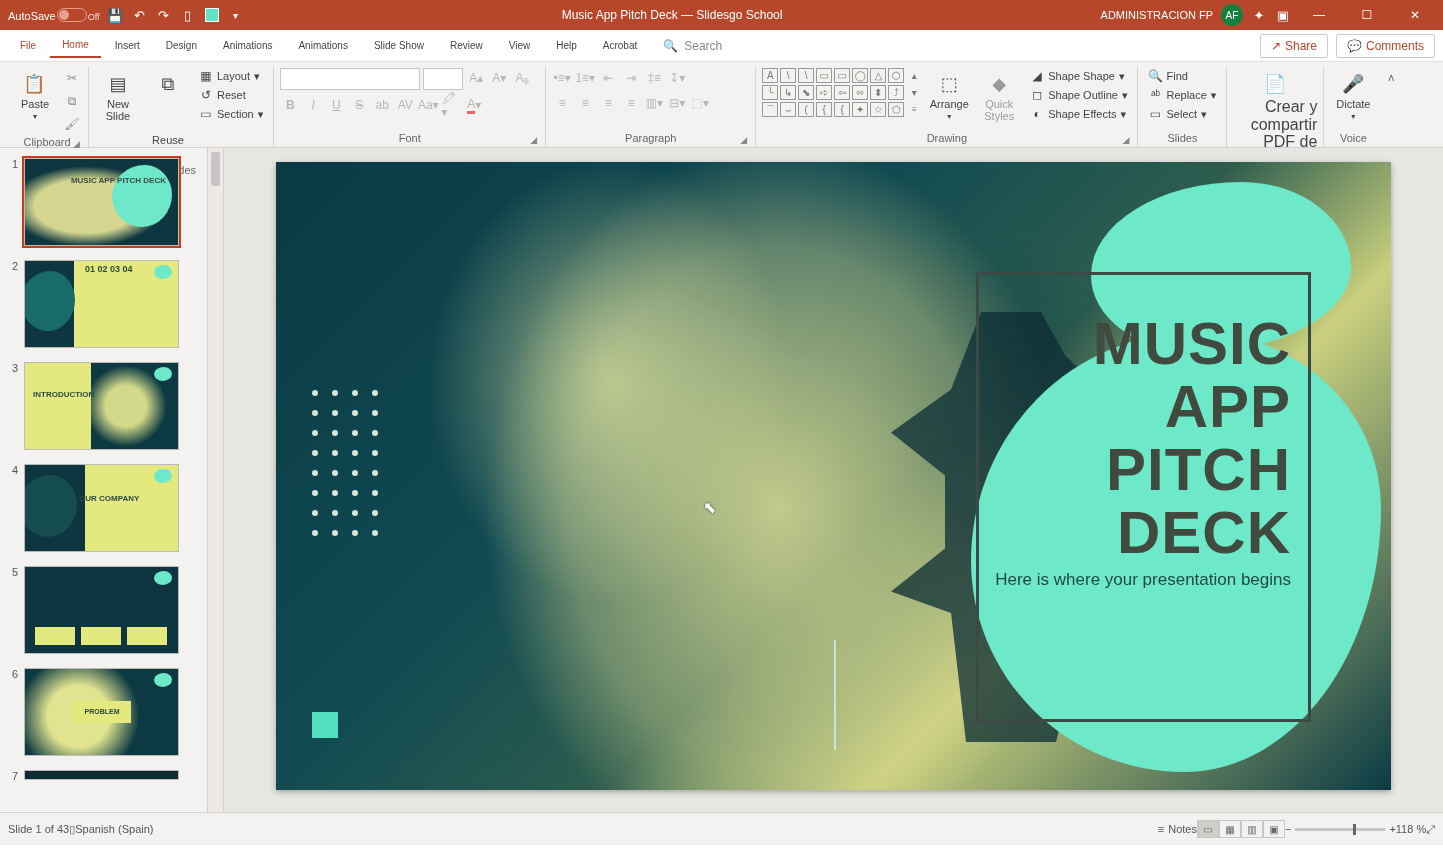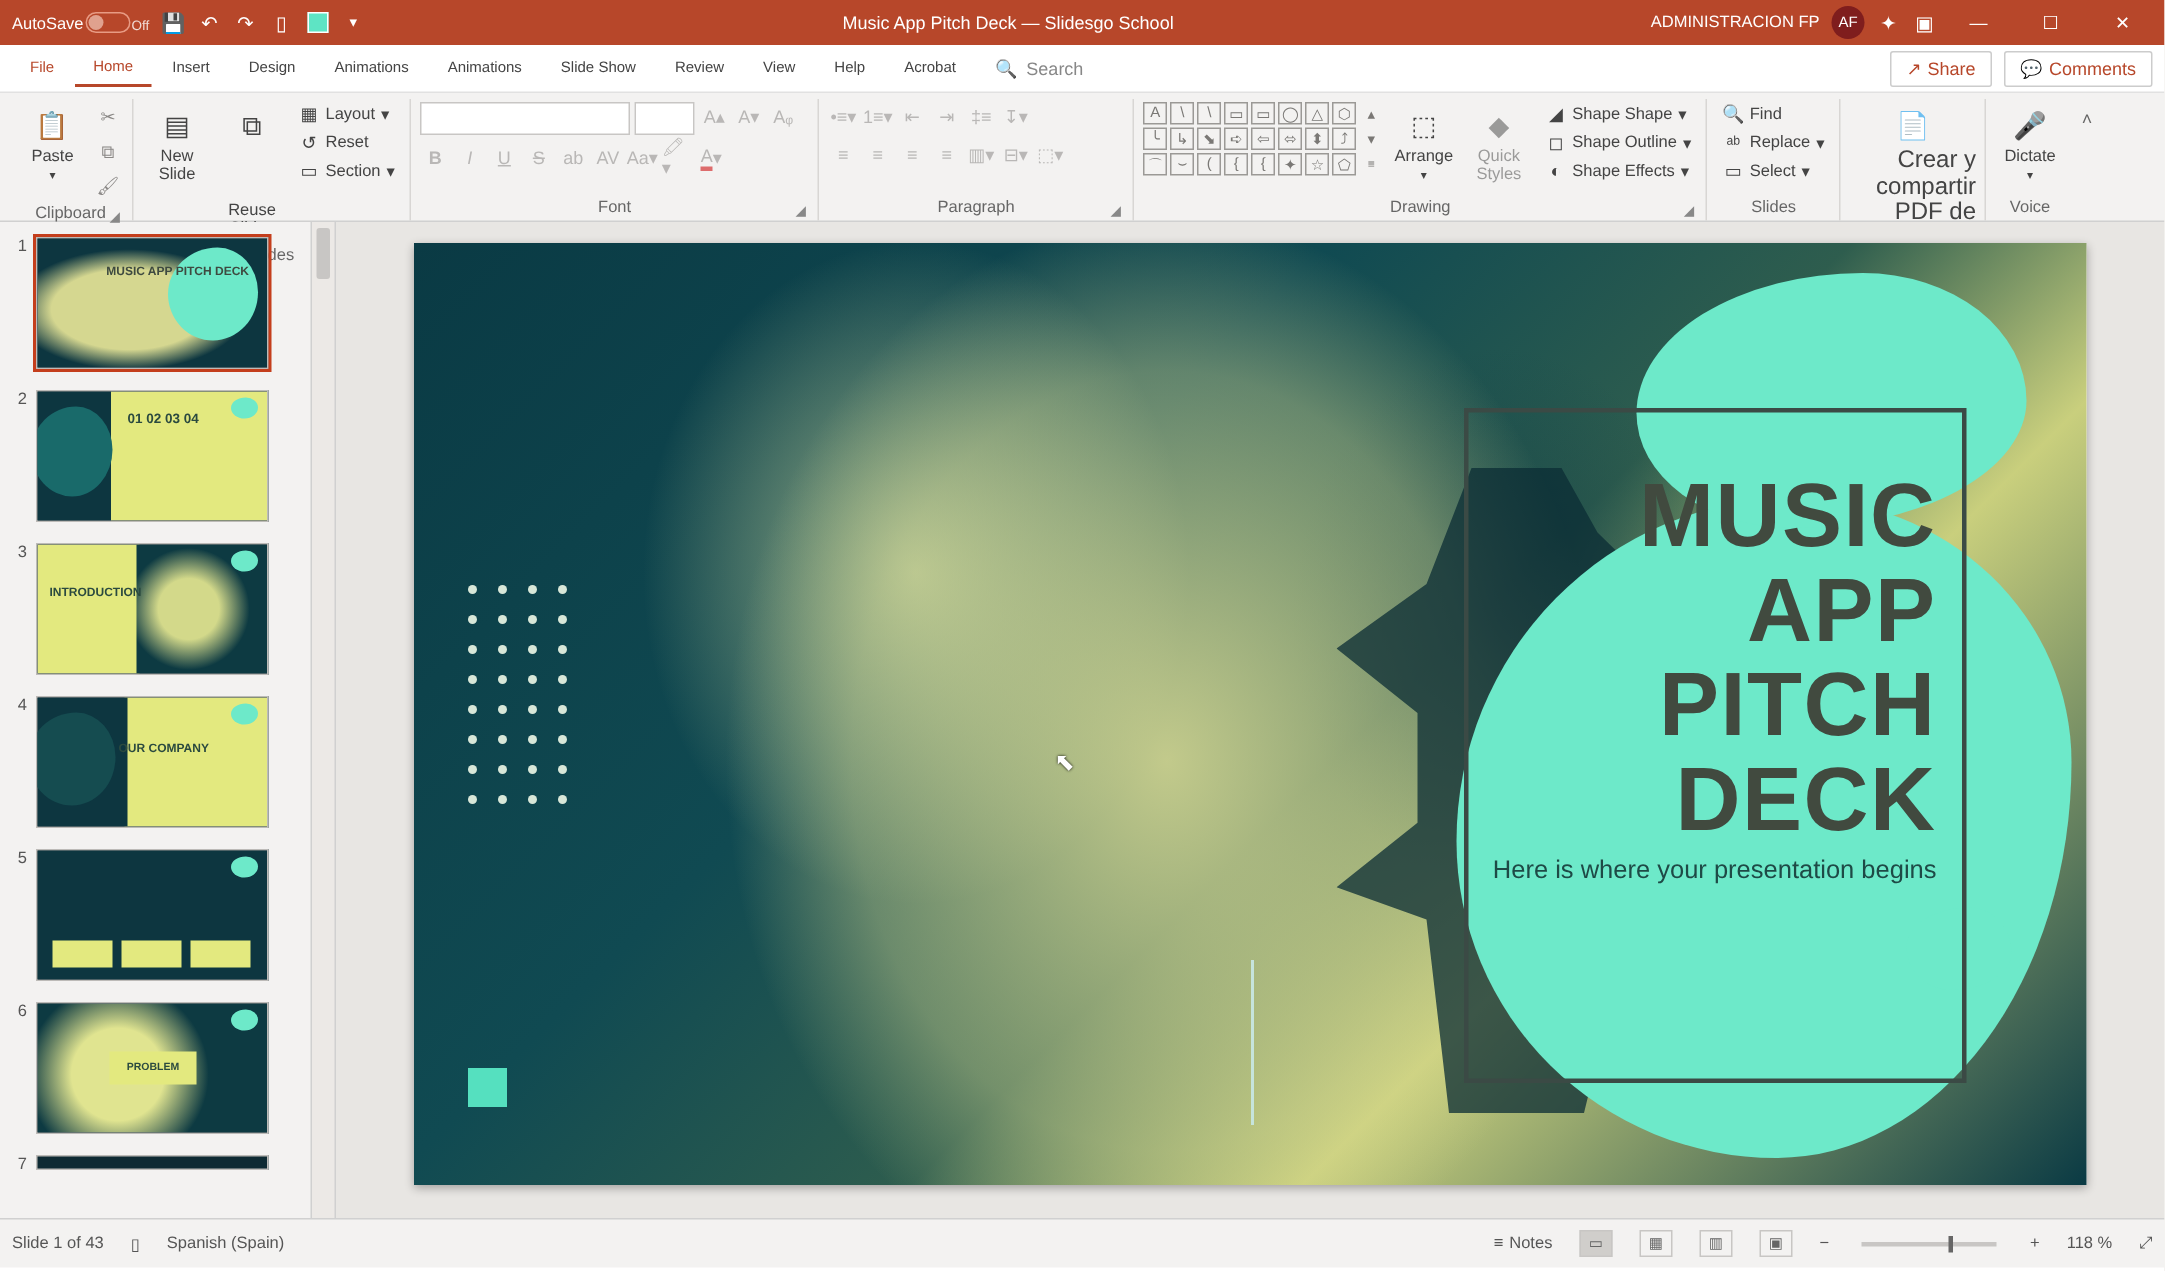"AF" .avatar { background: #7f1d1d -> #15803d }
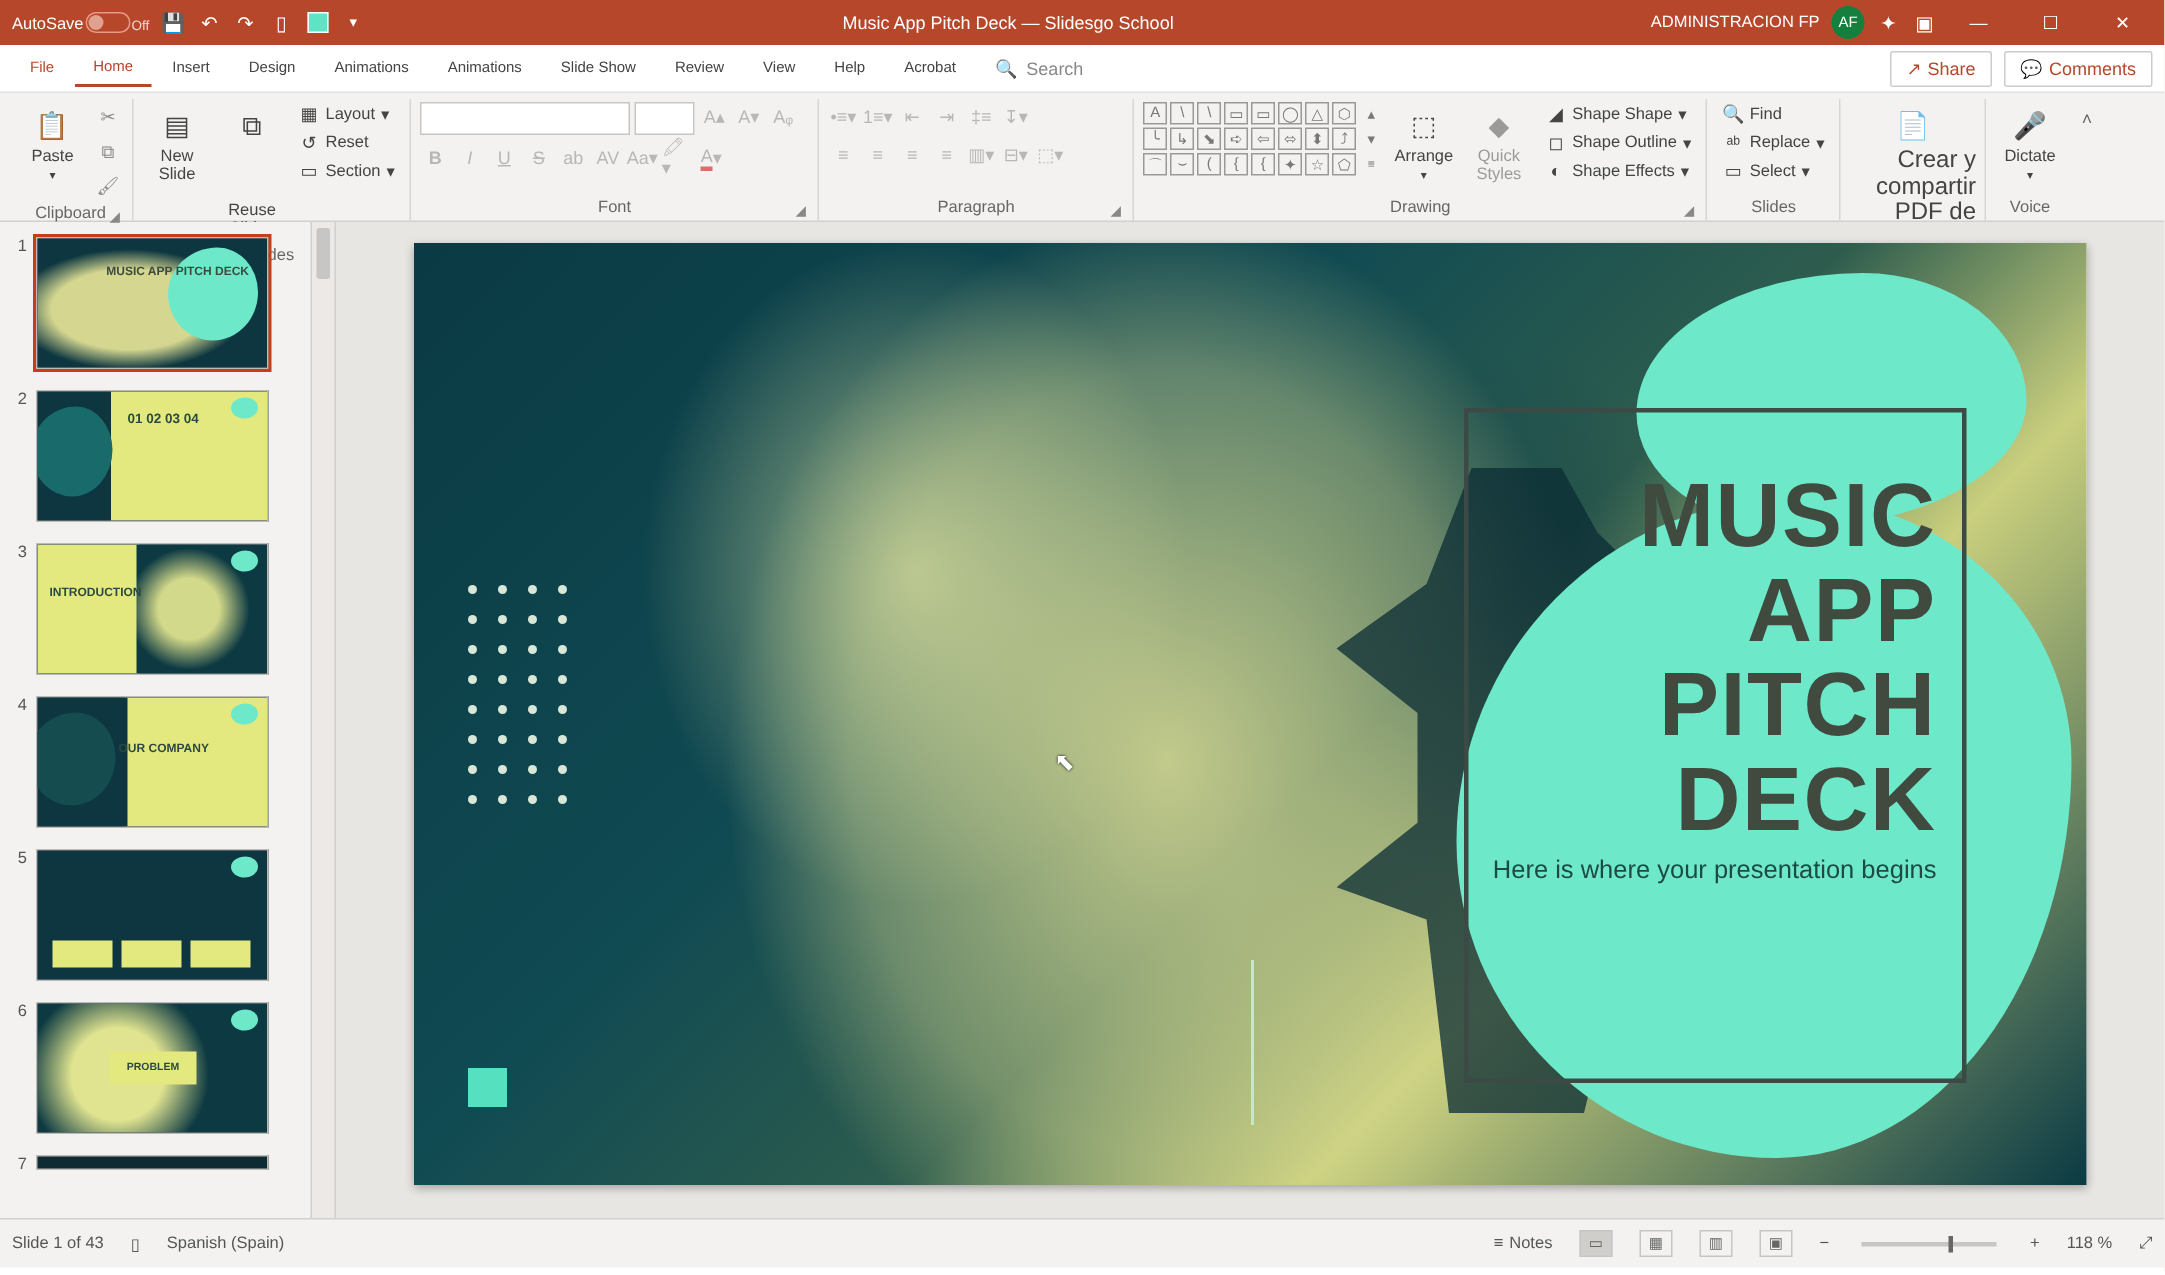"01 02 03 04" div.t-text { top: 14px -> 4px }
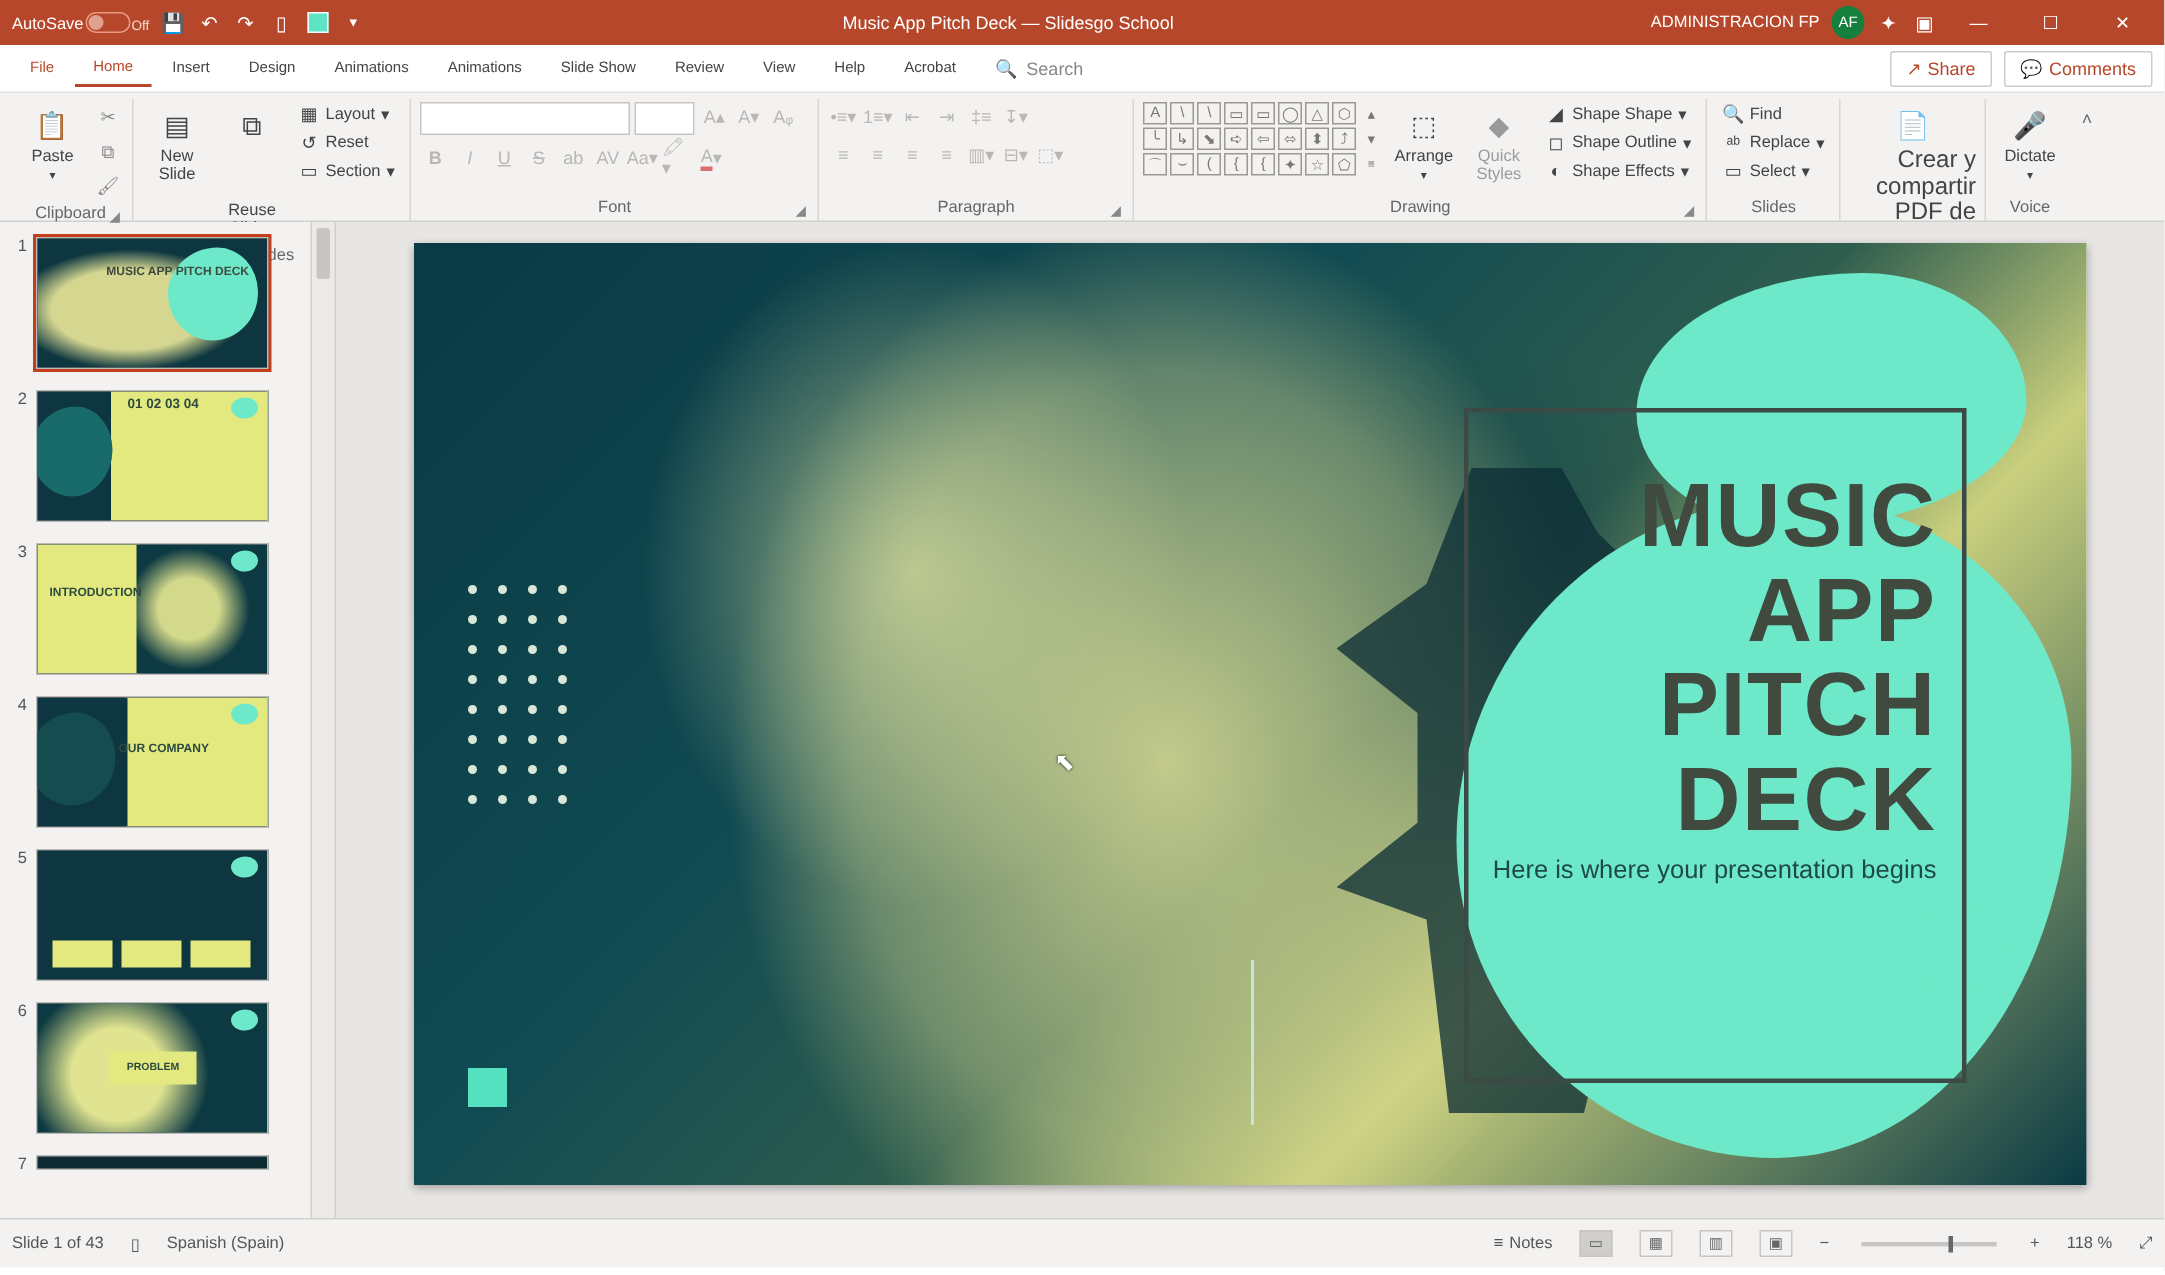"Slide 1 of 43" .statusbar { gap: 18px -> 0 }
